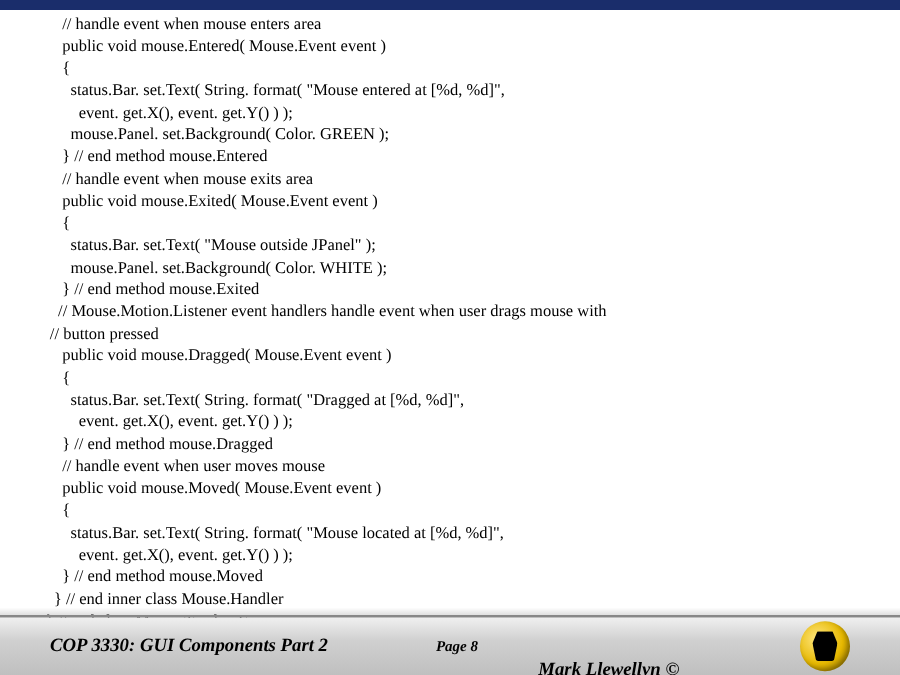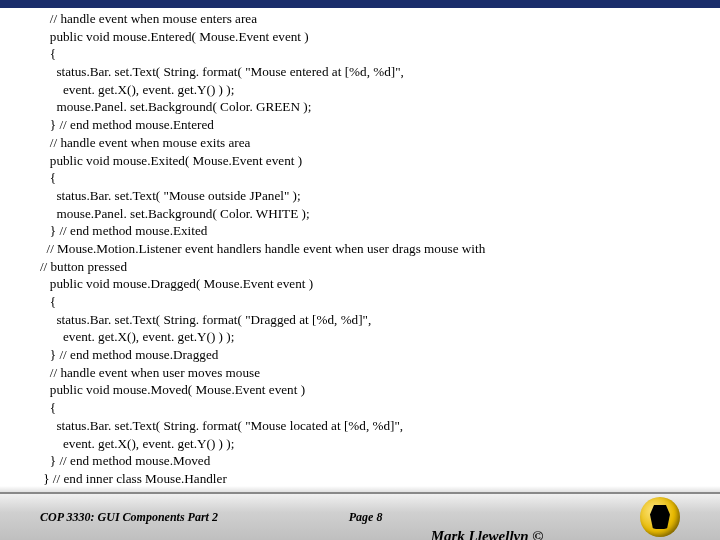"COP 3330: GUI Components Part" .footer-left { font-size: 12px -> 15px }
